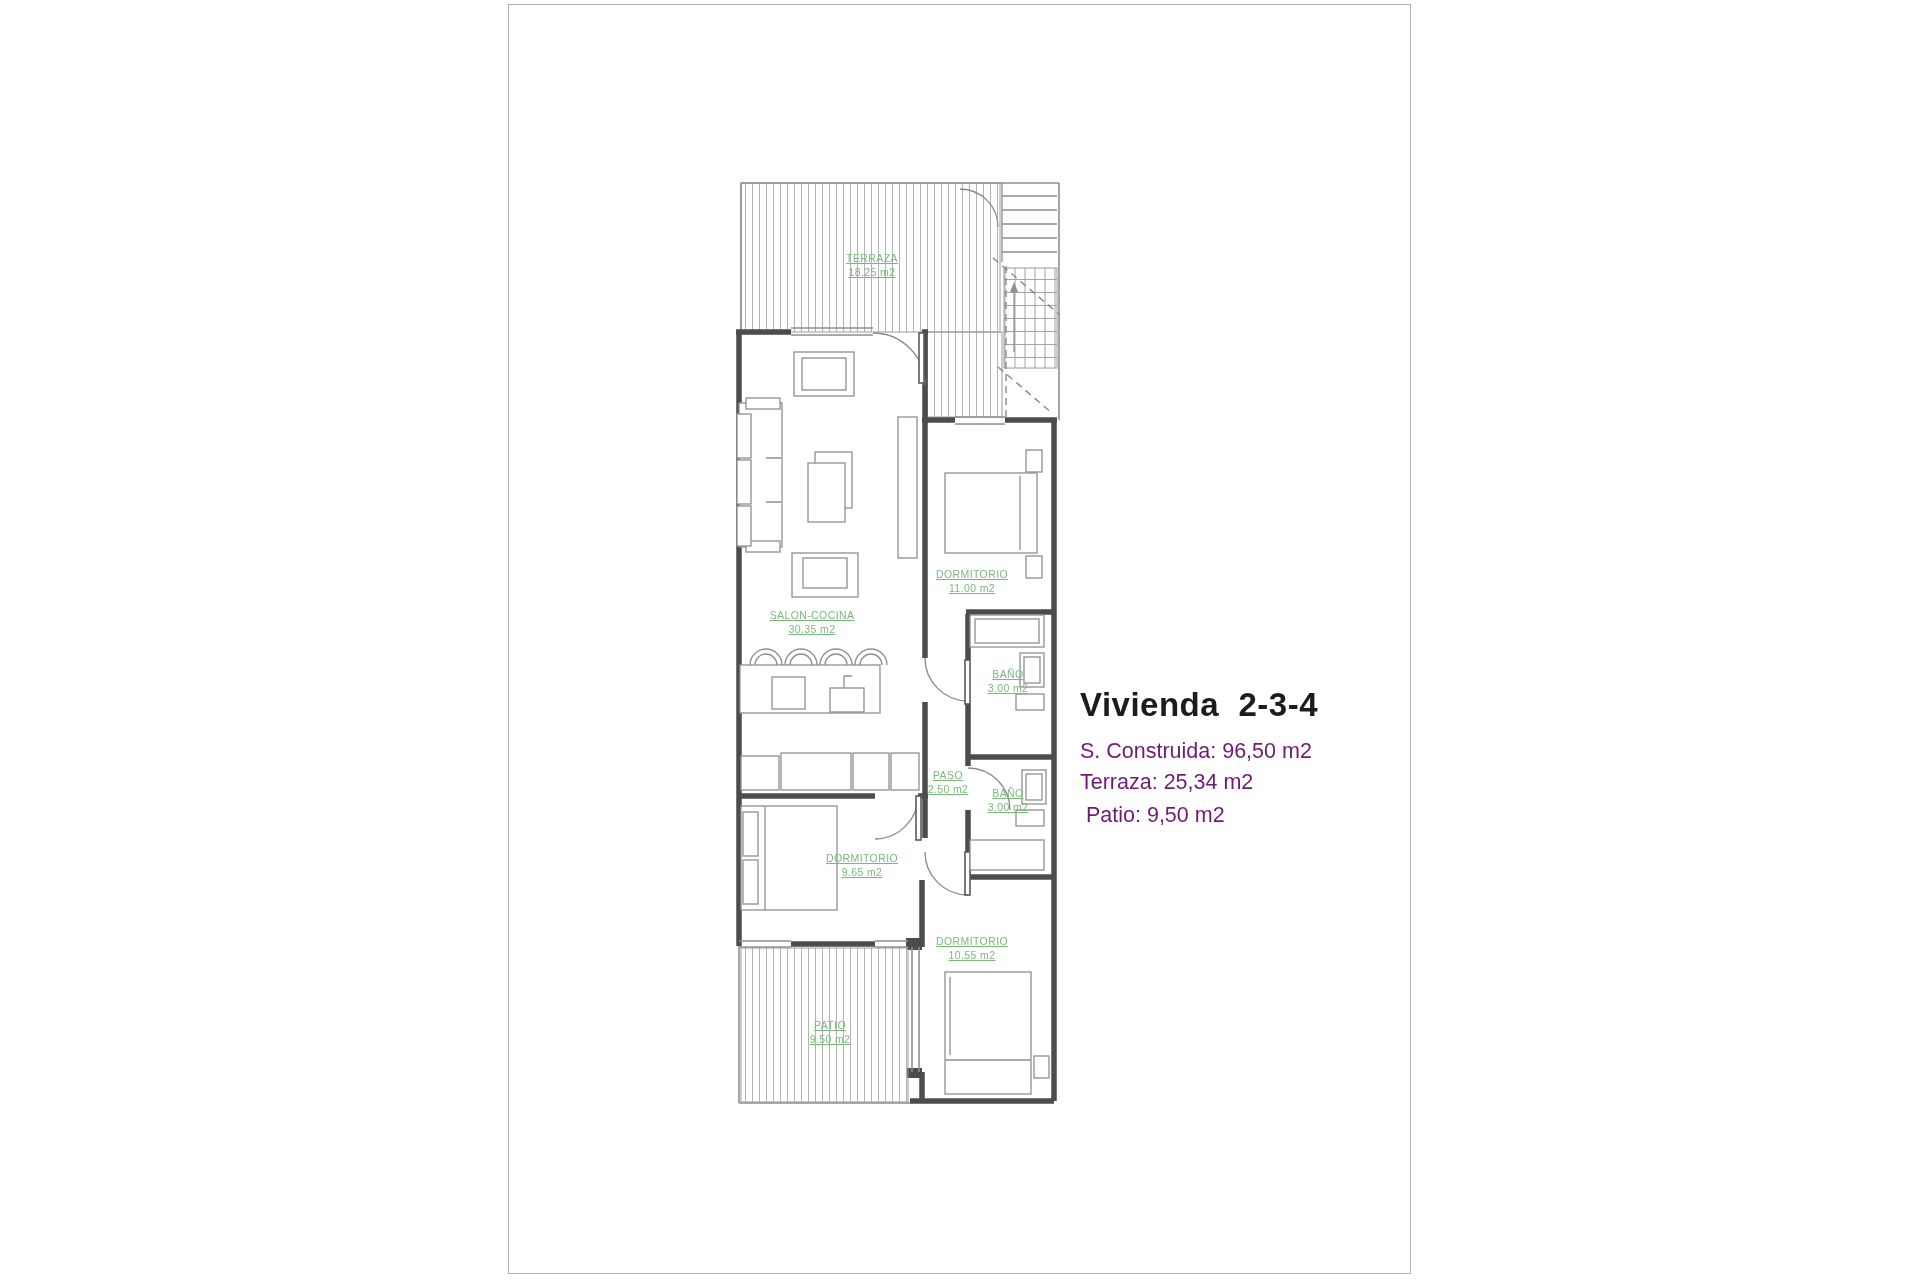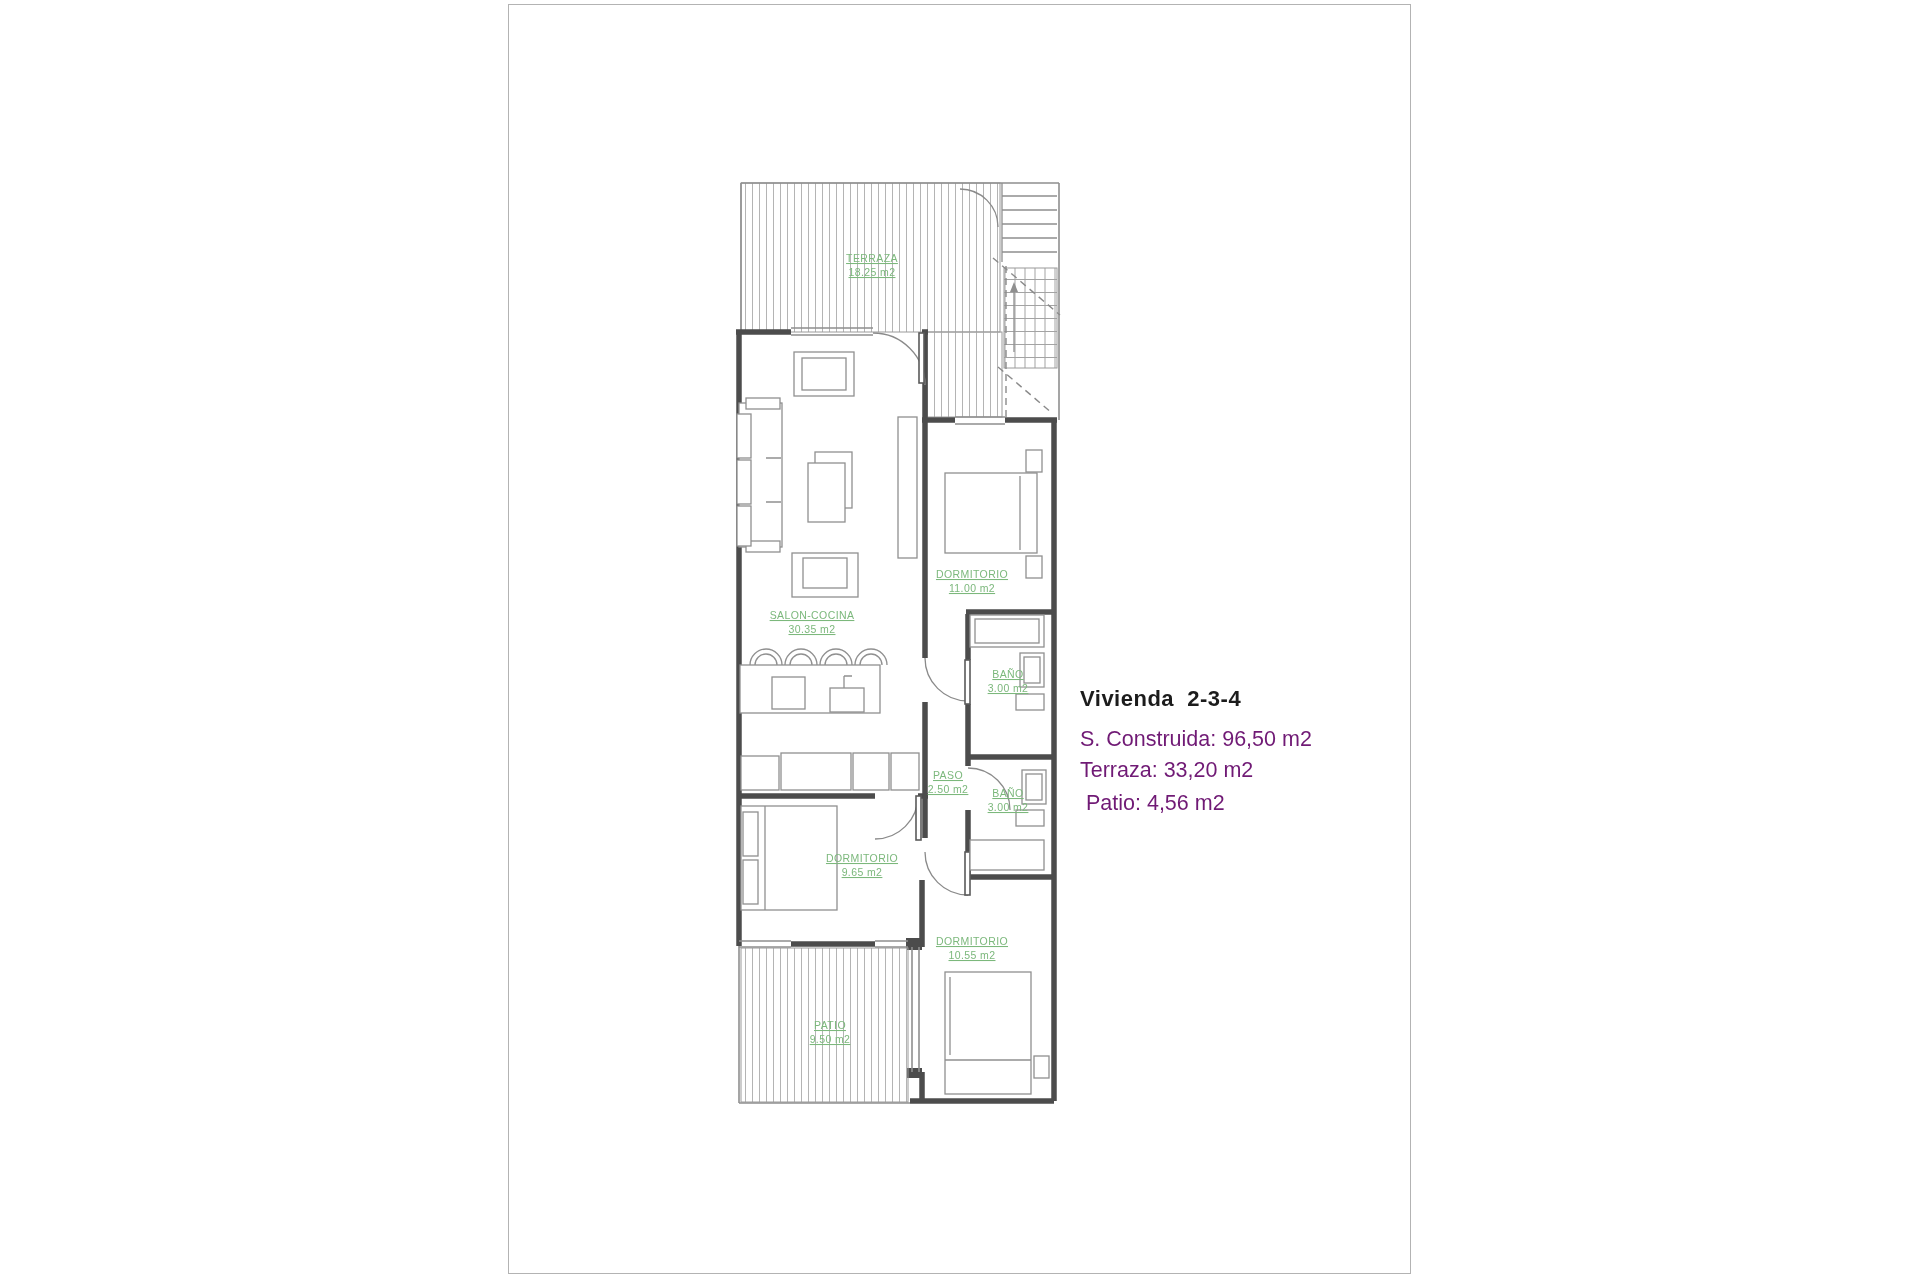"Vivienda 2-3-4" .info-title { font-size: 22px -> 33px }
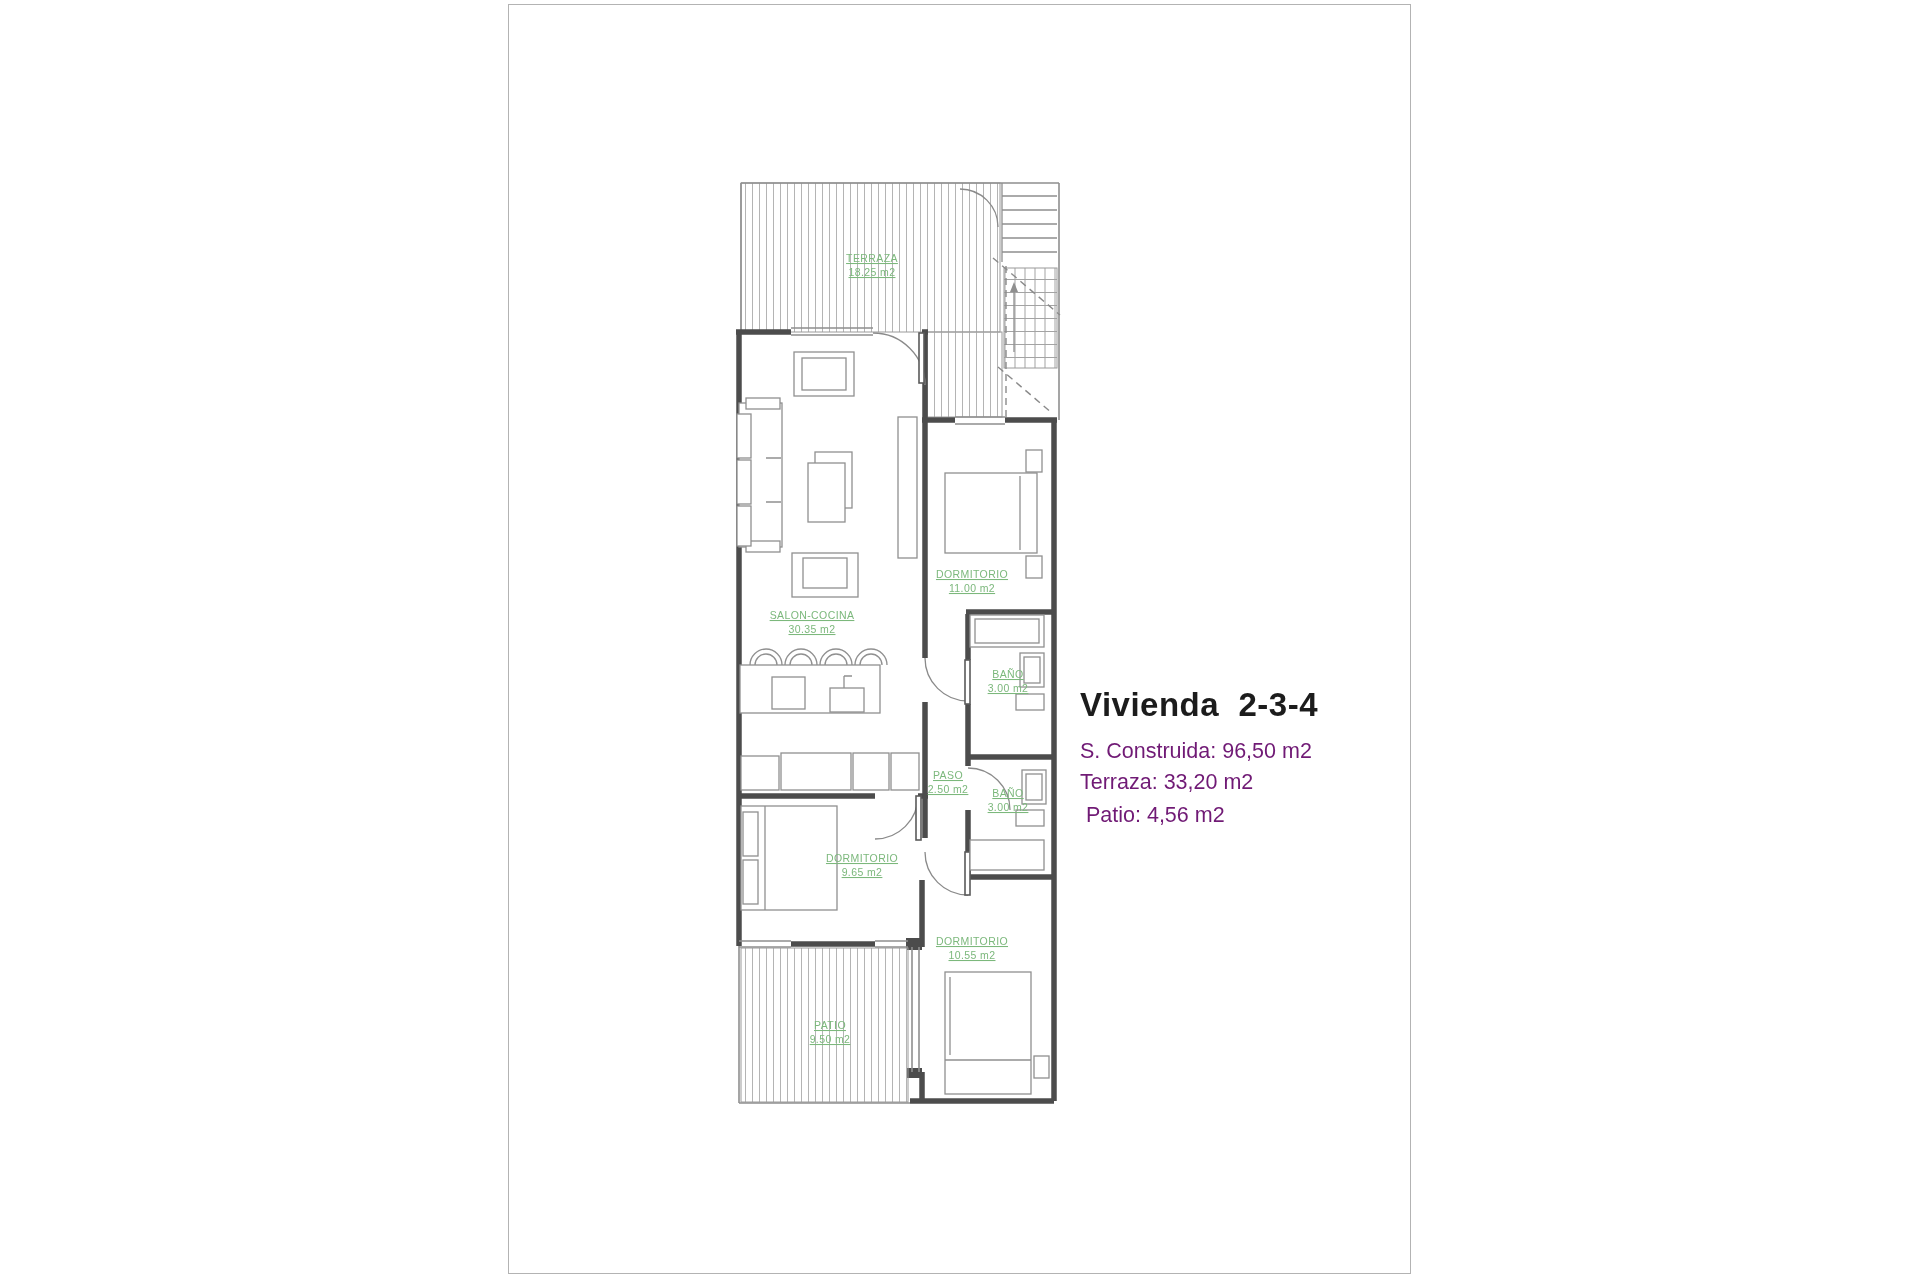"Terraza: 33,20 m2" div.info-line { text: 33,20 -> 25,34 }
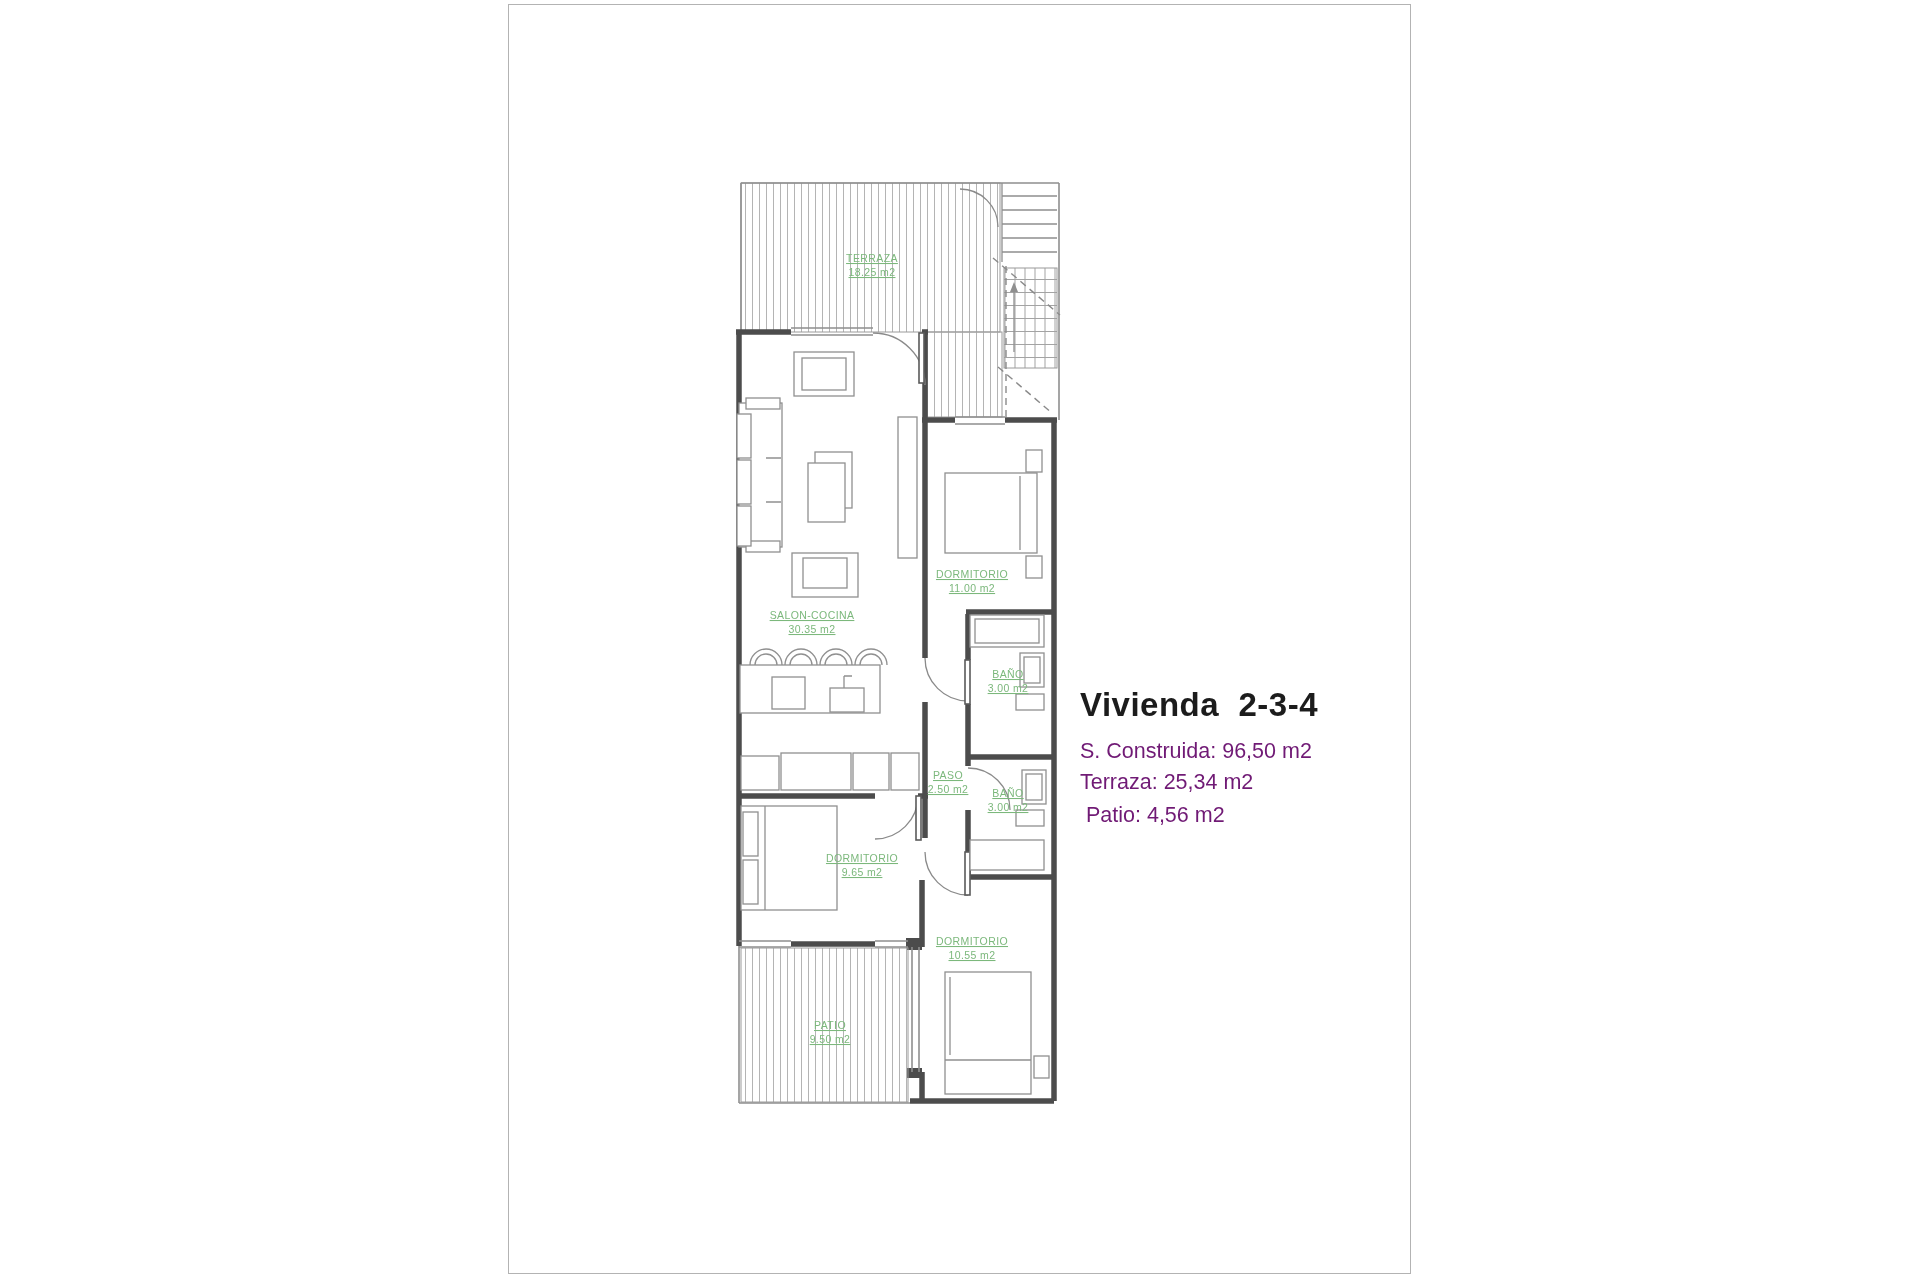"Patio: 4,56 m2" div.info-line { text: 4,56 -> 9,50 }
